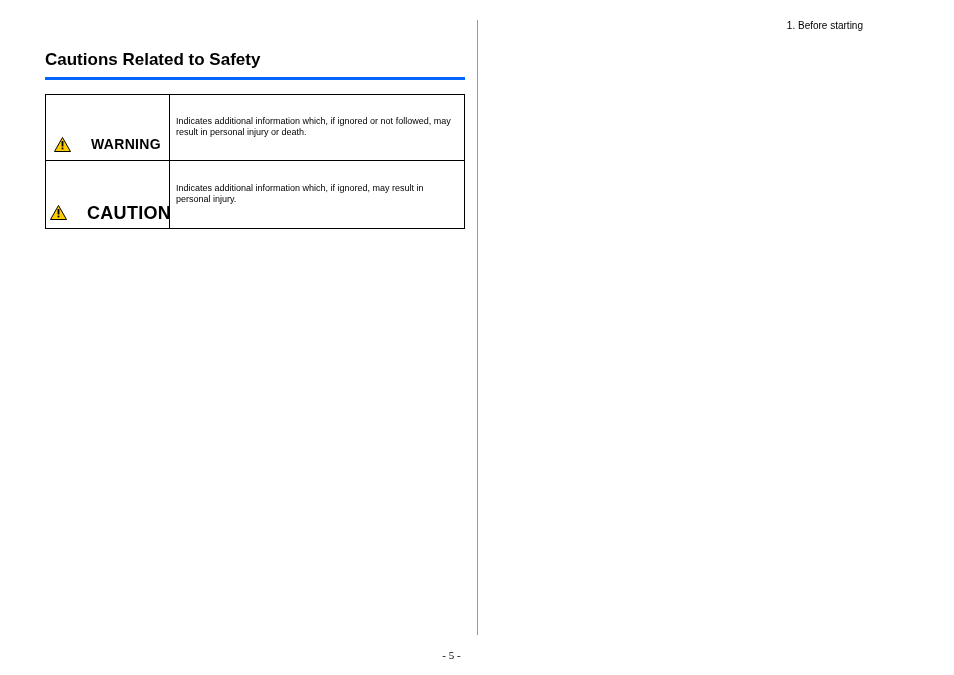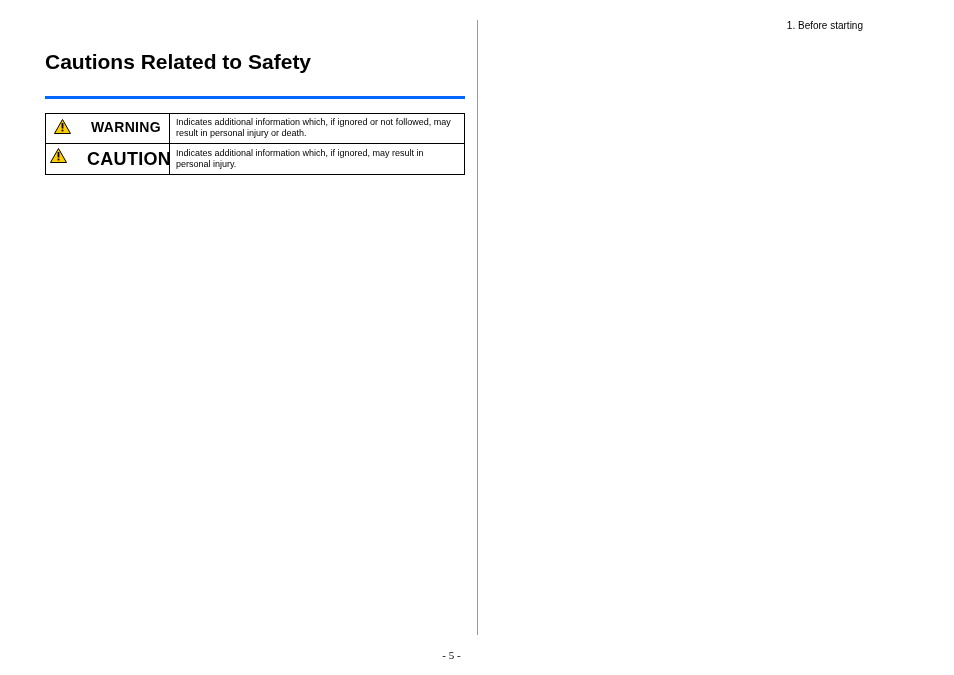"Cautions Related to Safety" .title { font-size: 21px -> 17px; padding-bottom: 22px -> 7px }
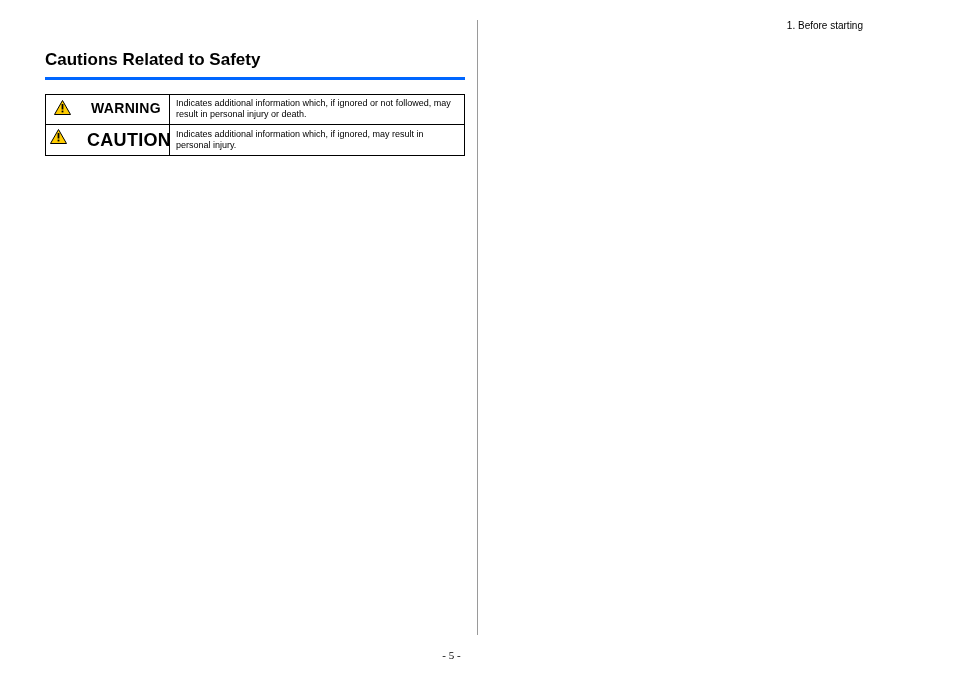"WARNING" .alert-label { align-items: flex-start -> center; margin-top: none -> 37px }
